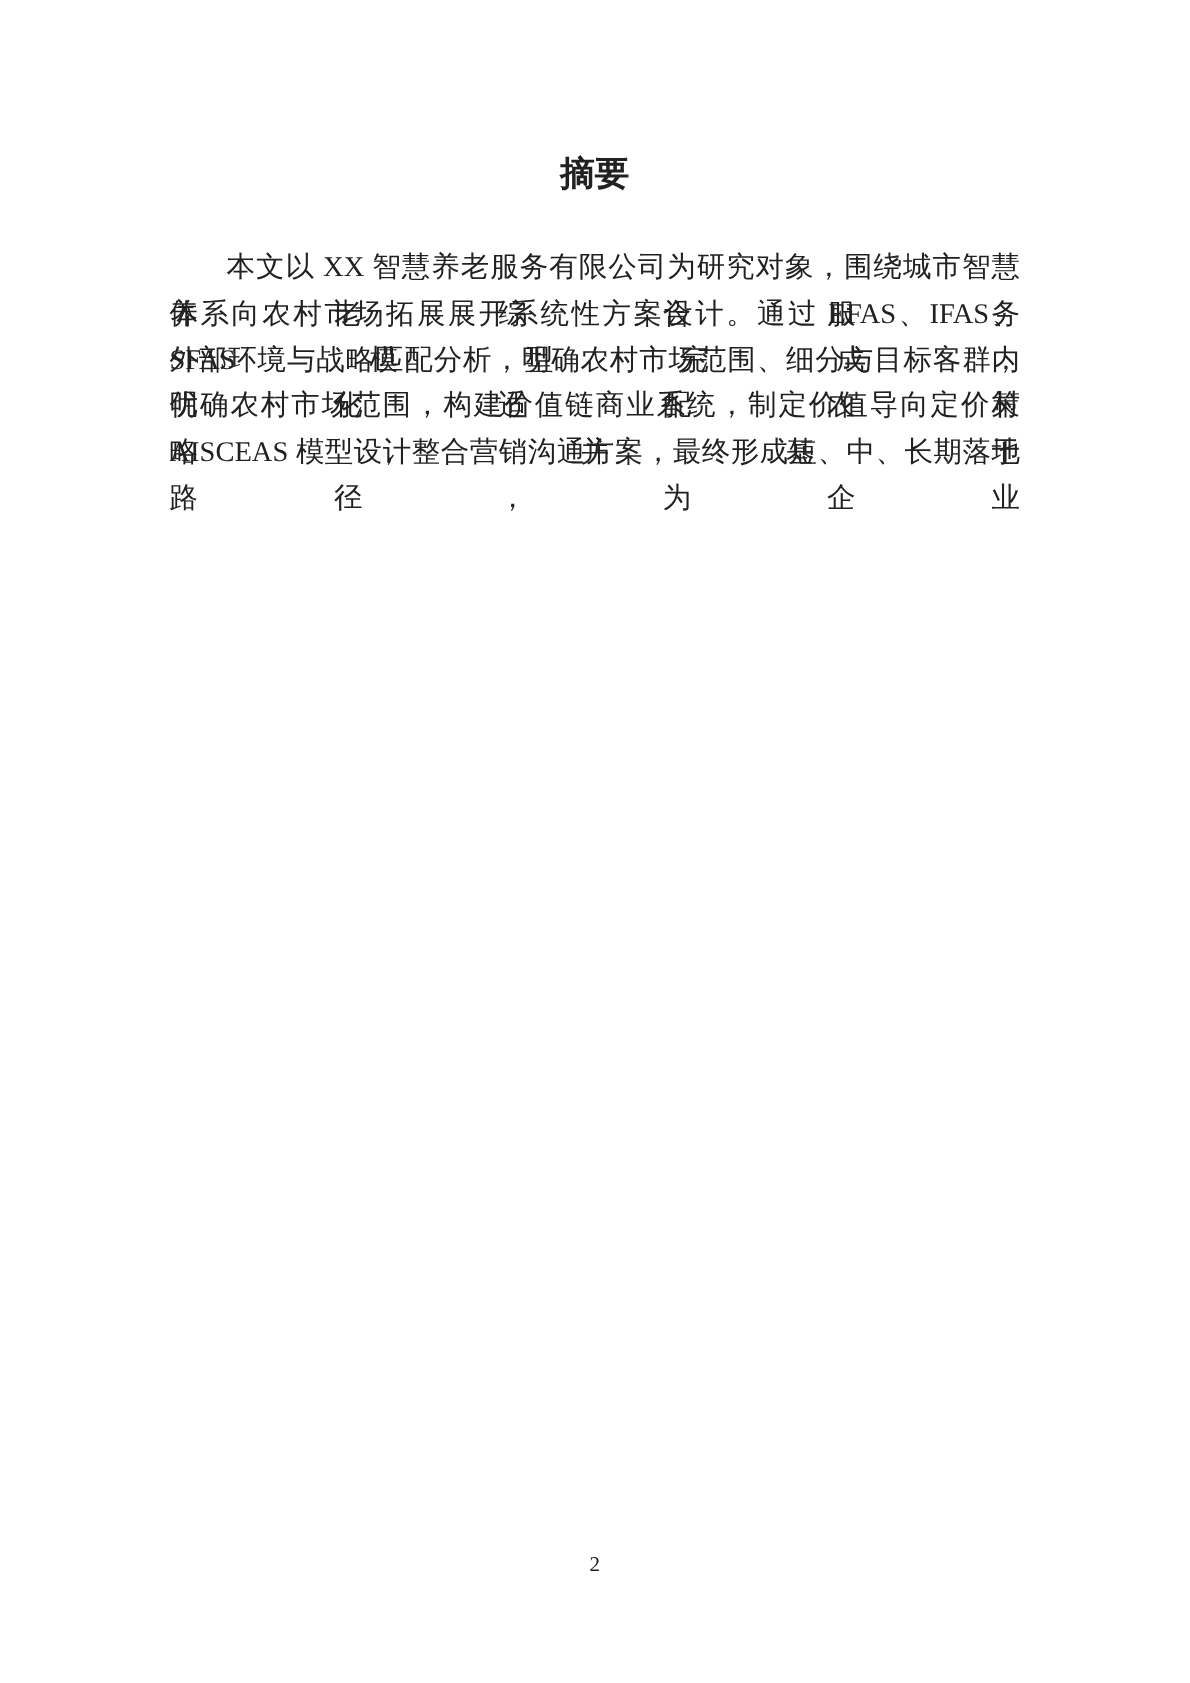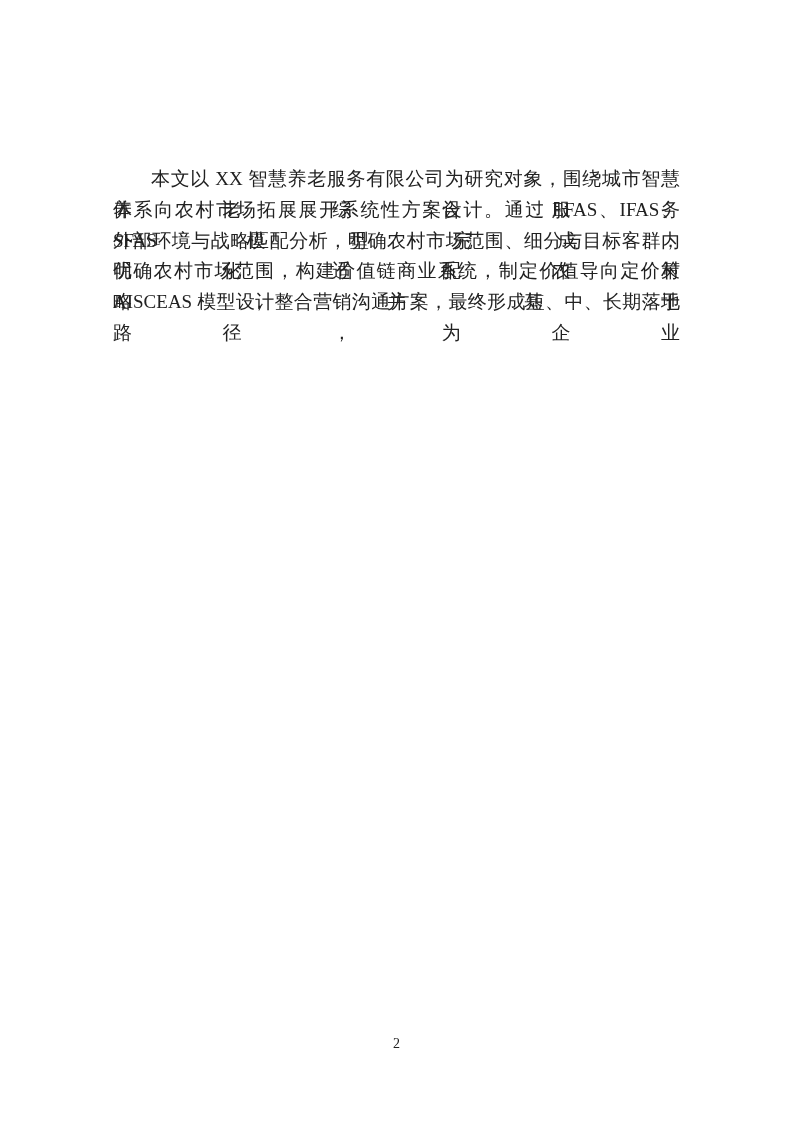"摘要" h1.doc-title { html: none -> <h1>摘要</h1> }
